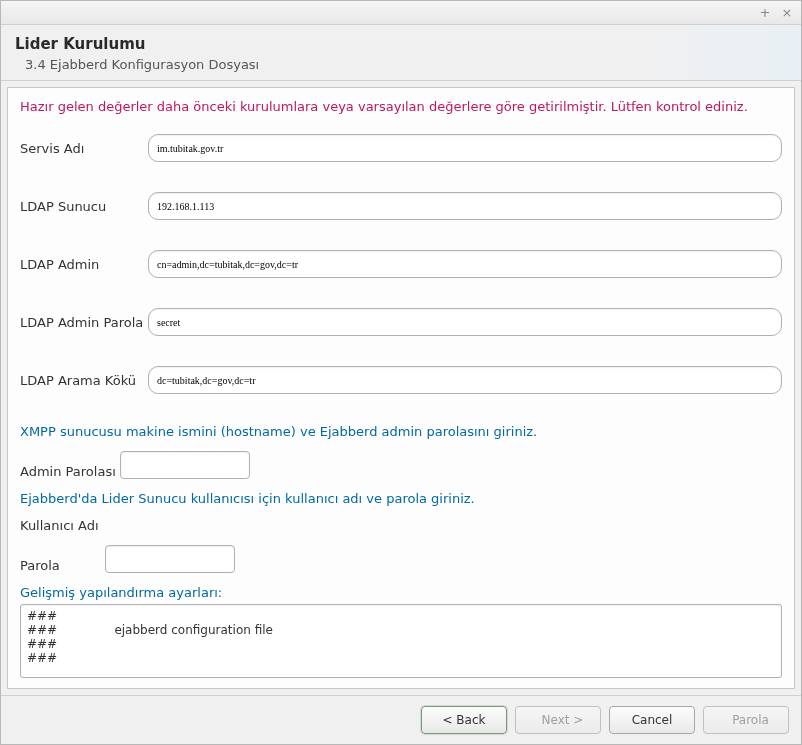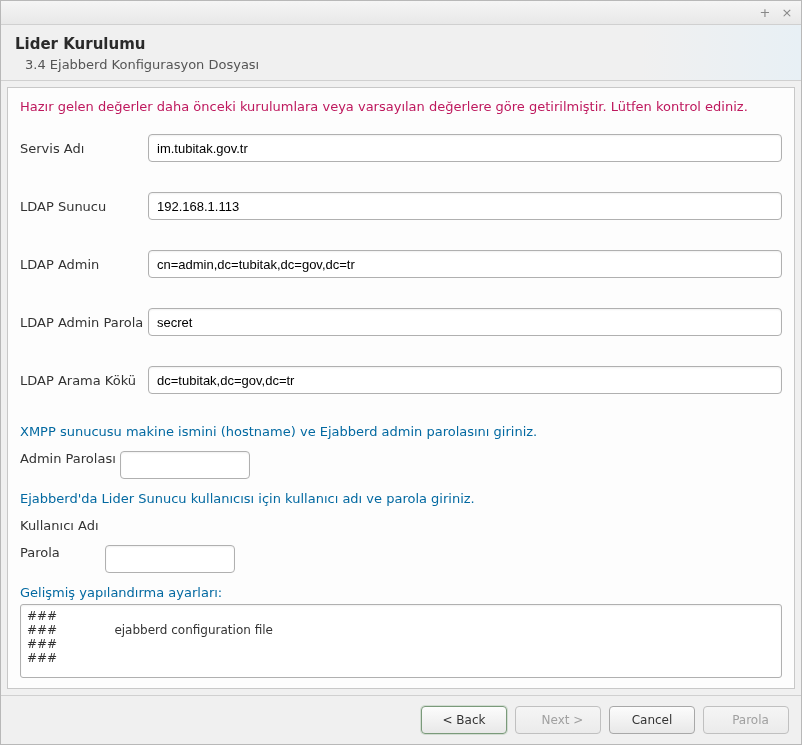"im.tubitak.gov.tr" .text-input { border-radius: 4px -> 10px; font-family: Liberation Sans, sans-serif -> Liberation Serif, serif; font-size: 13px -> 10px }
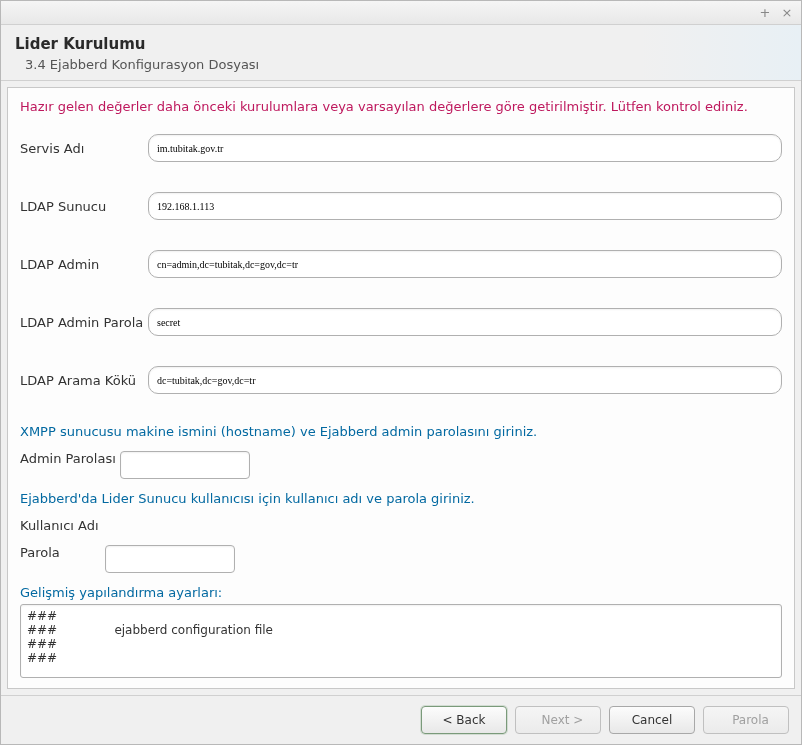"Admin Parolası" .form-row-short { align-items: flex-start -> flex-end }
